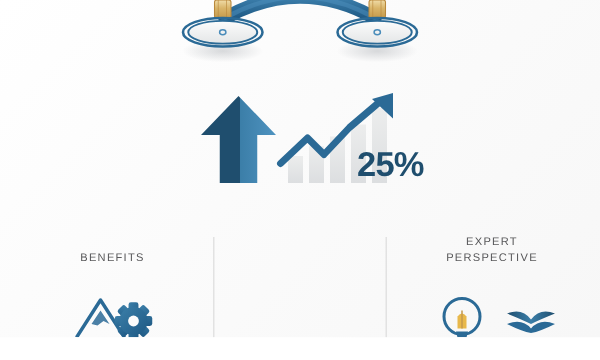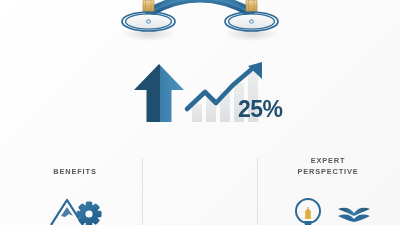"EXPERT" .col-title { font-weight: bold -> normal }
